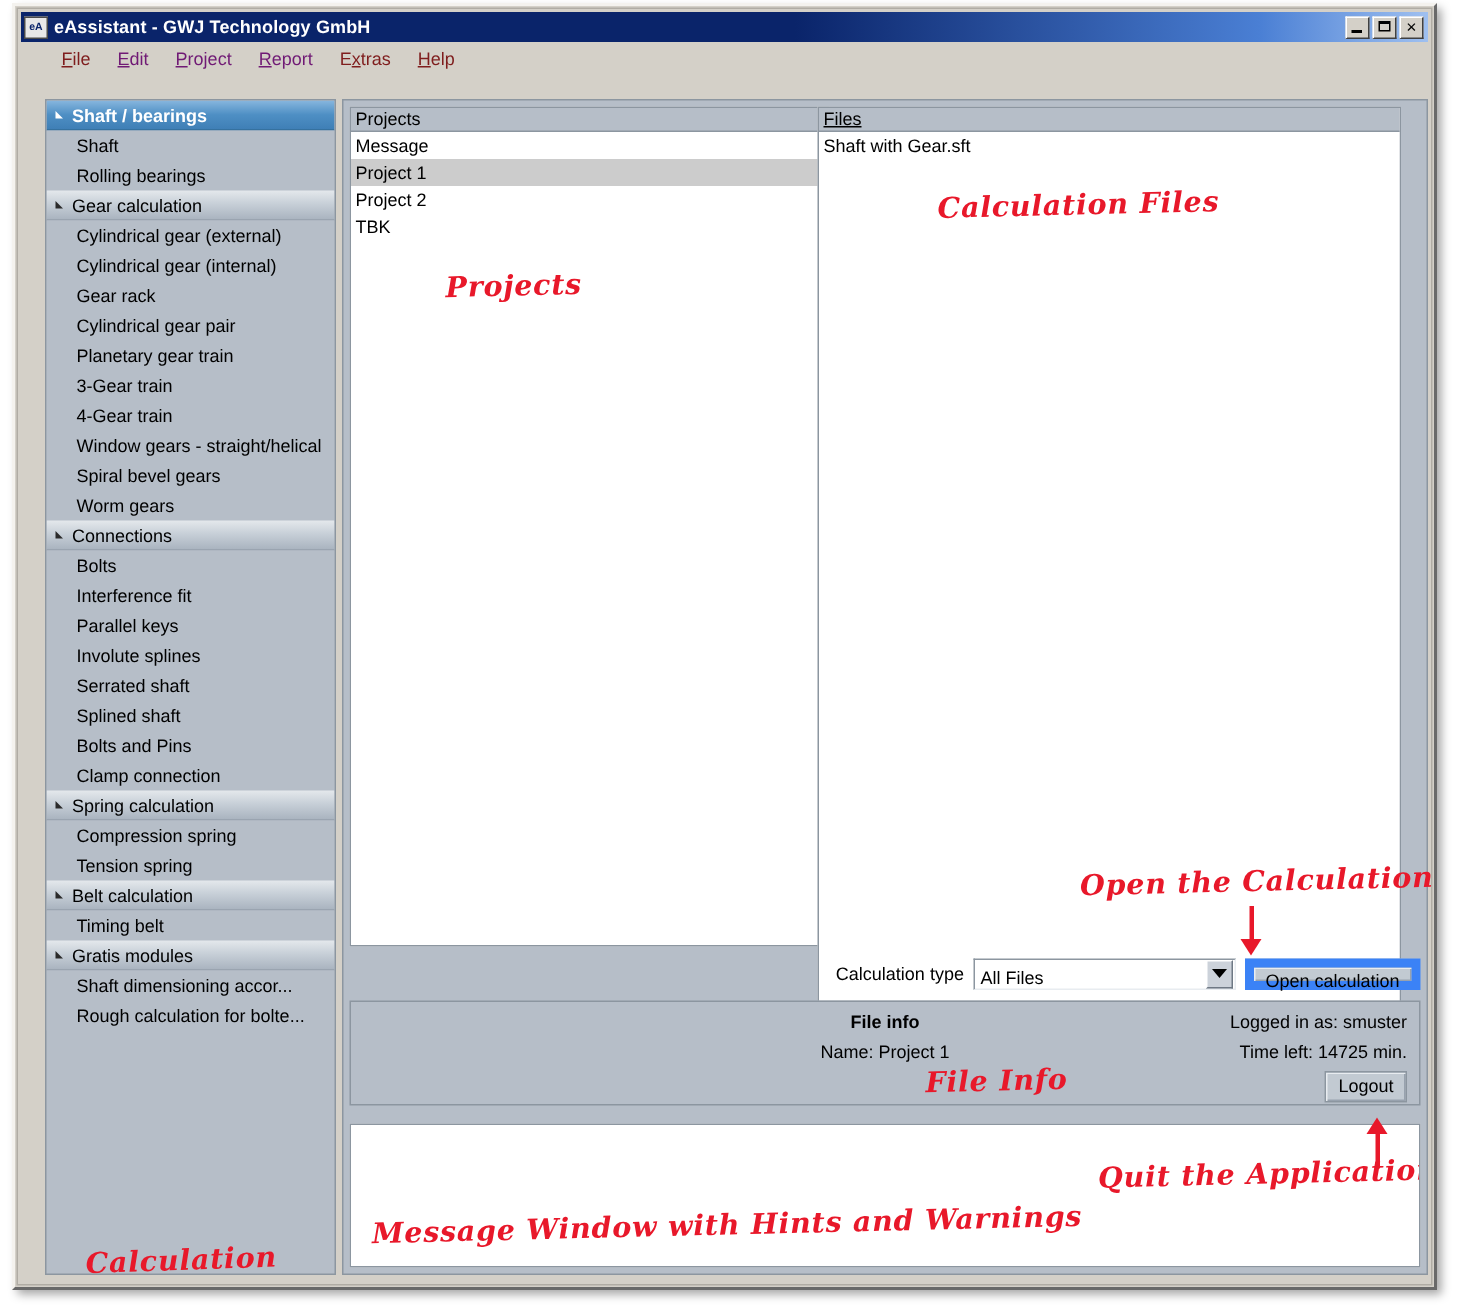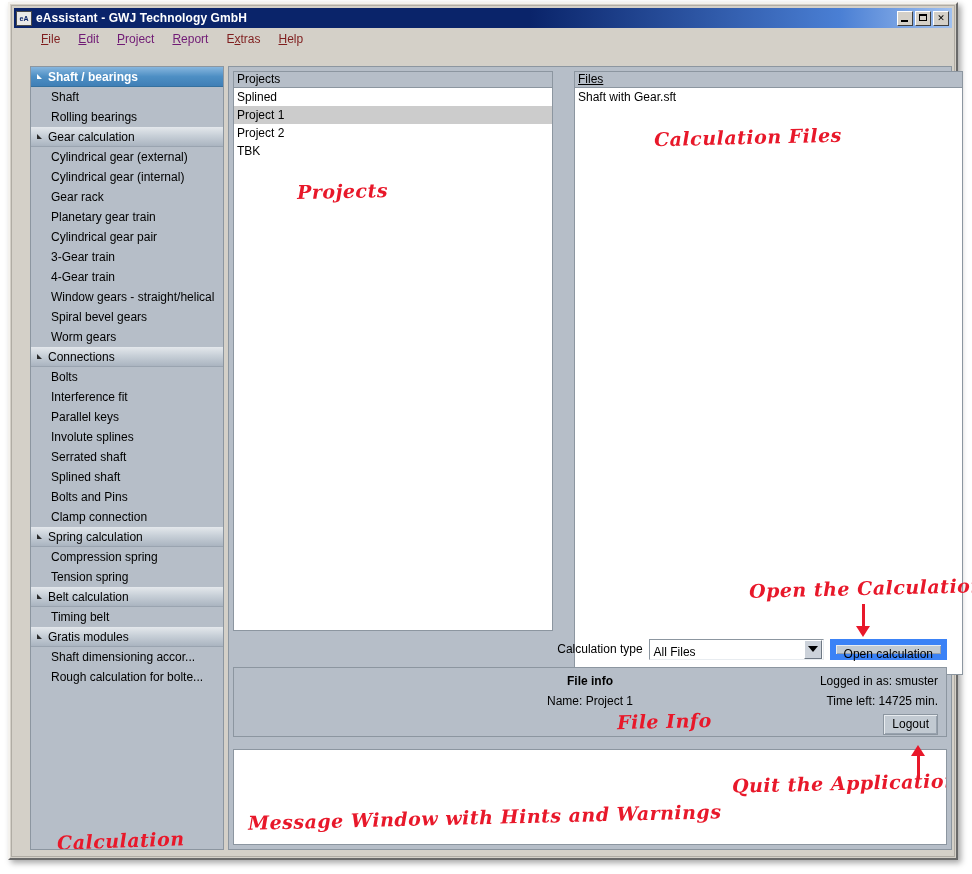"Files" #files-pane { left: 341px -> 312px }
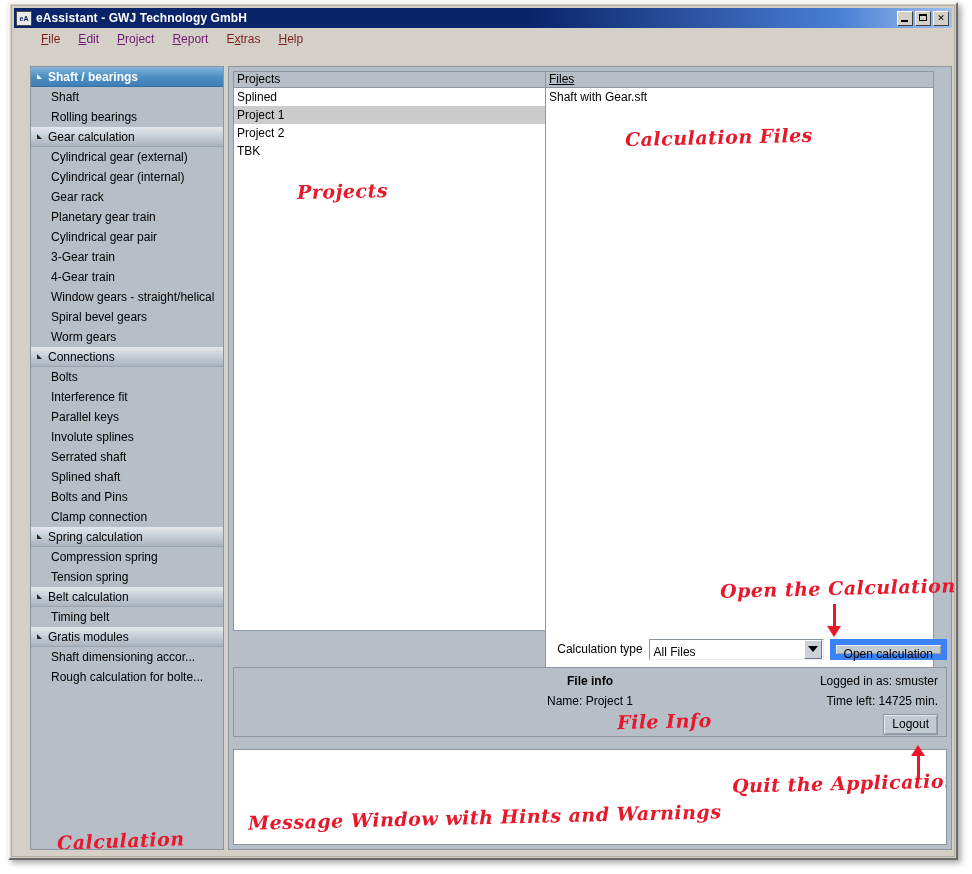"Splined" div.list-row { text: Splined -> Message }
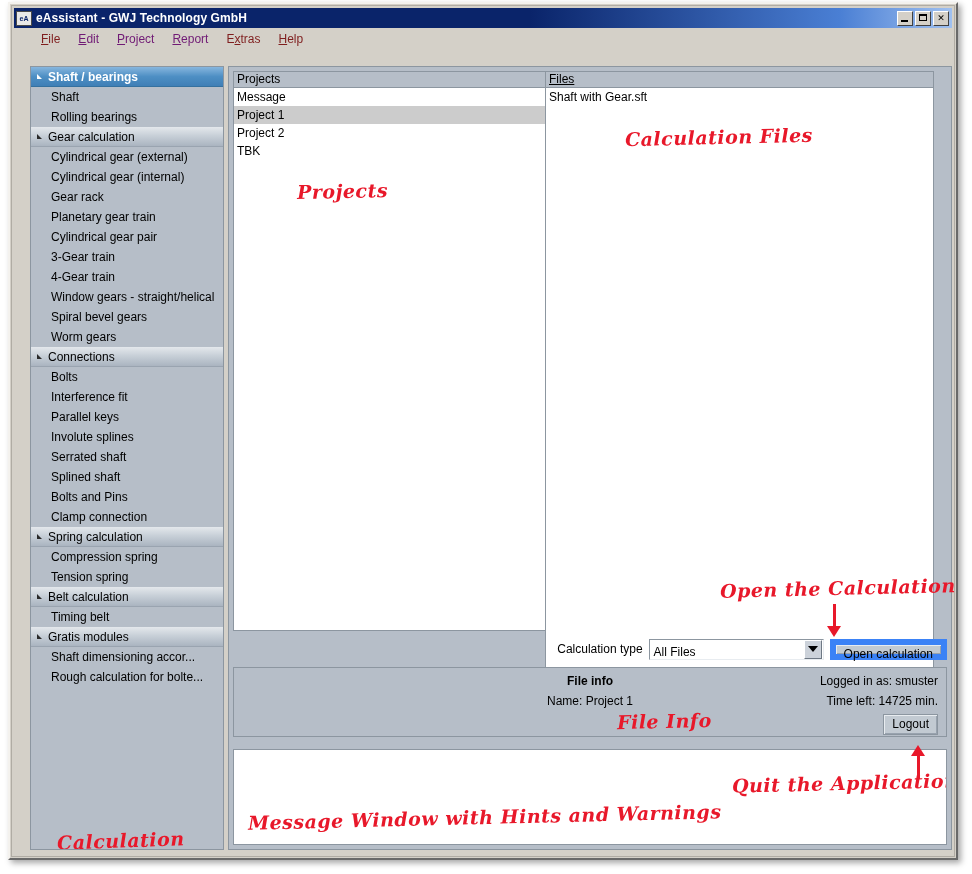"Planetary gear train" div.tree-item { order: before "Cylindrical gear pair" -> after "Cylindrical gear pair" }
